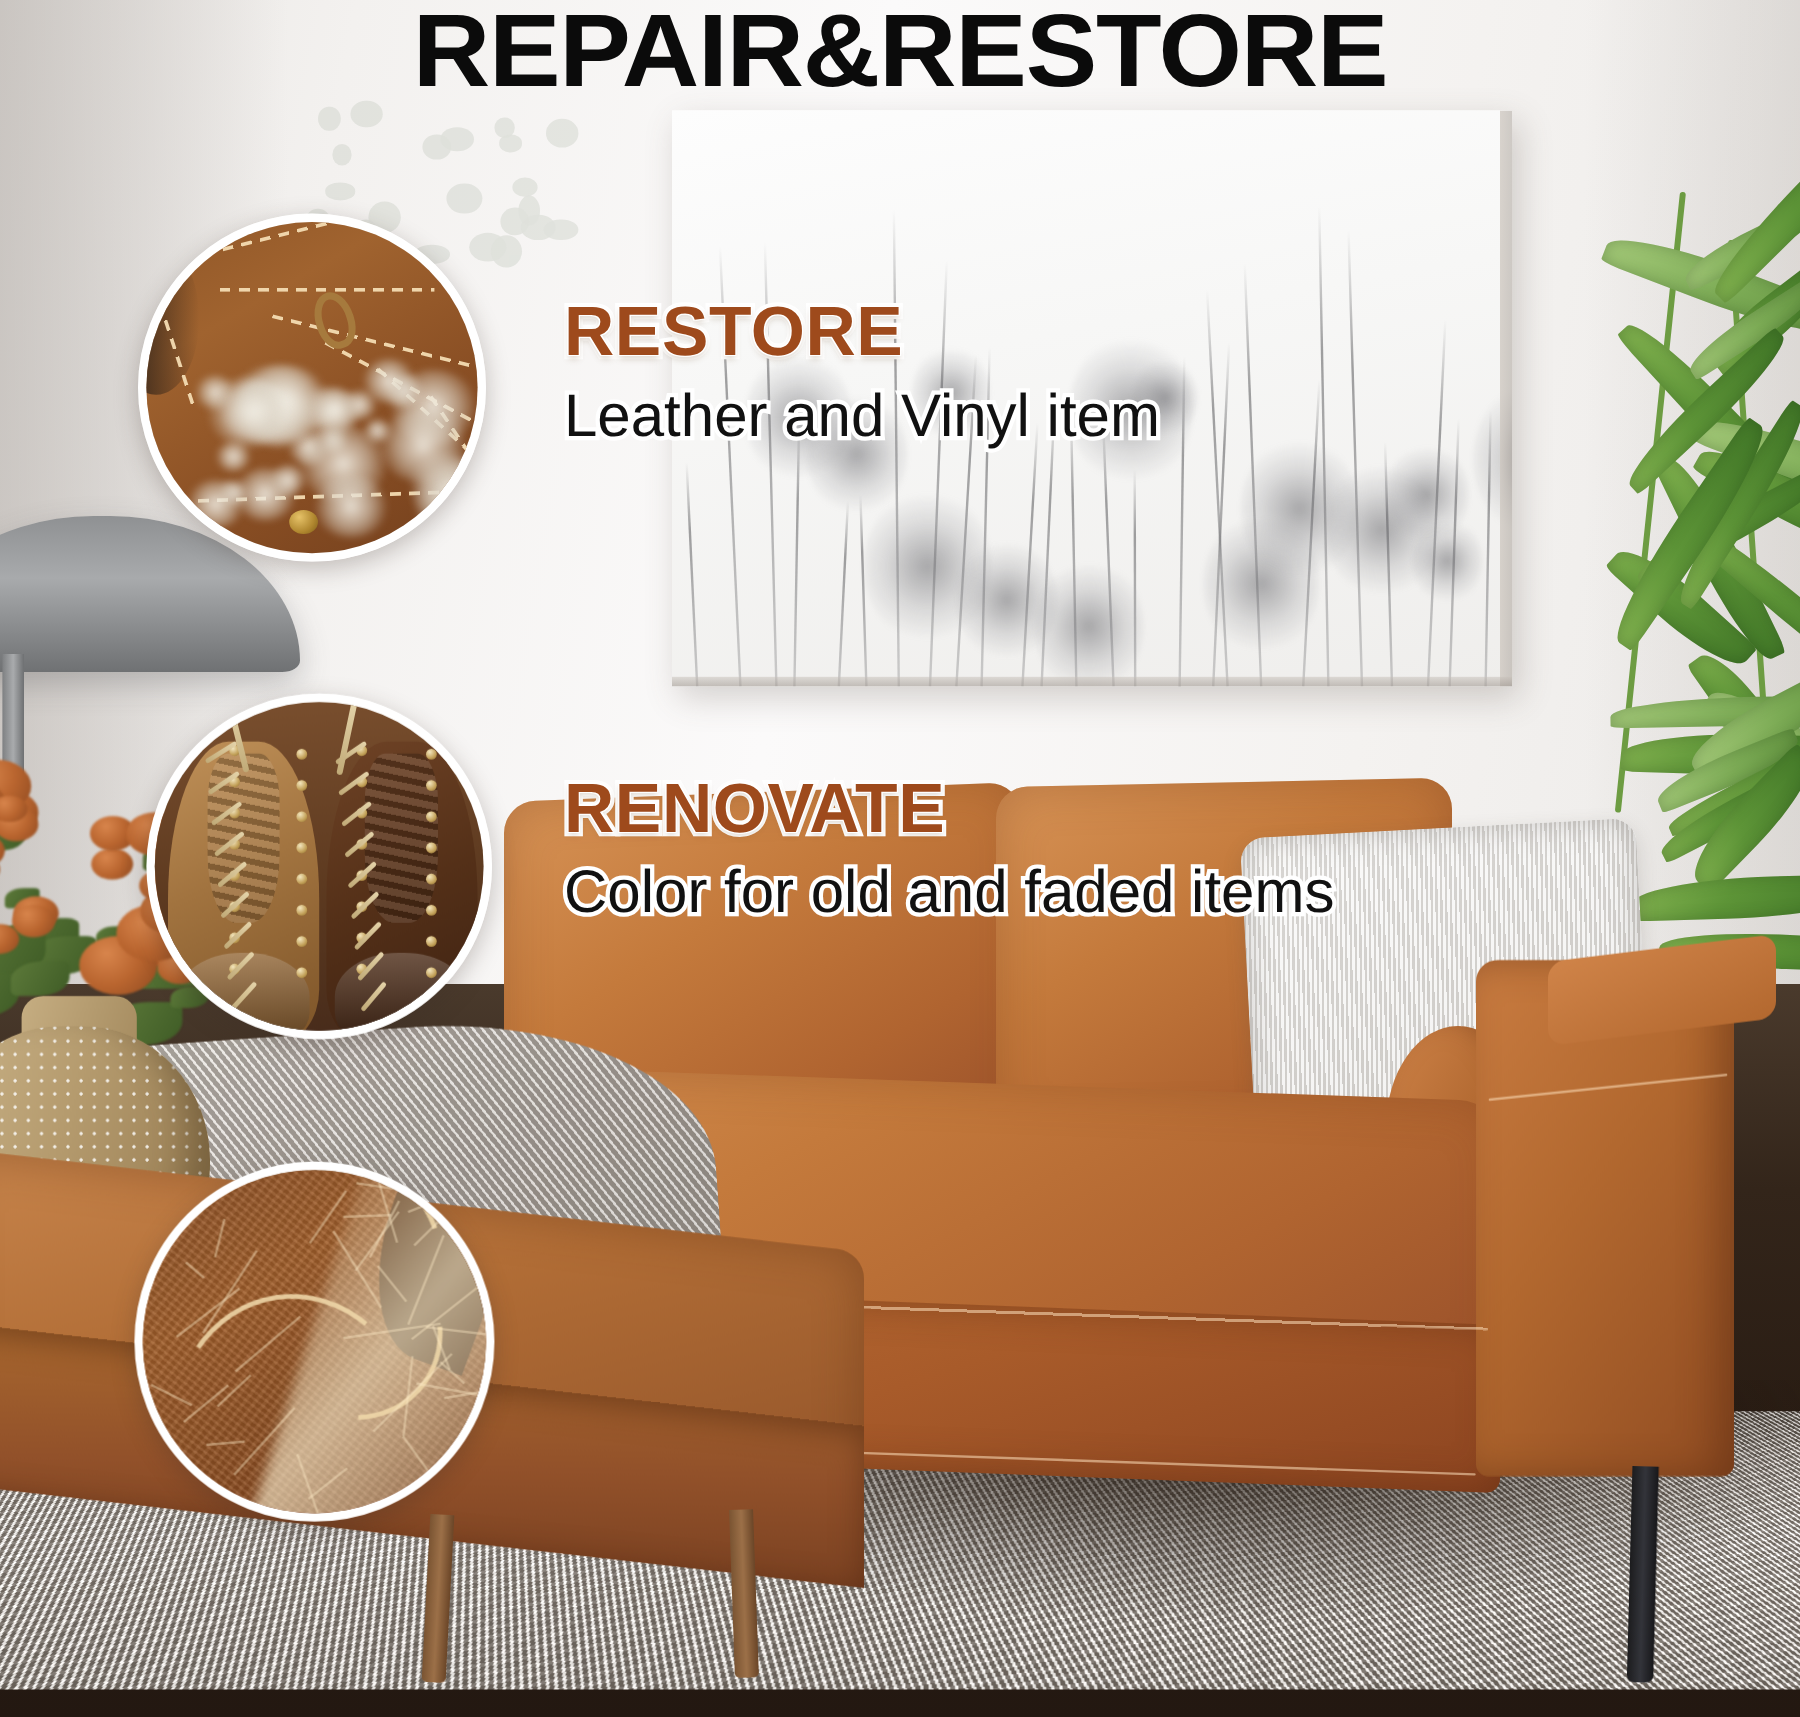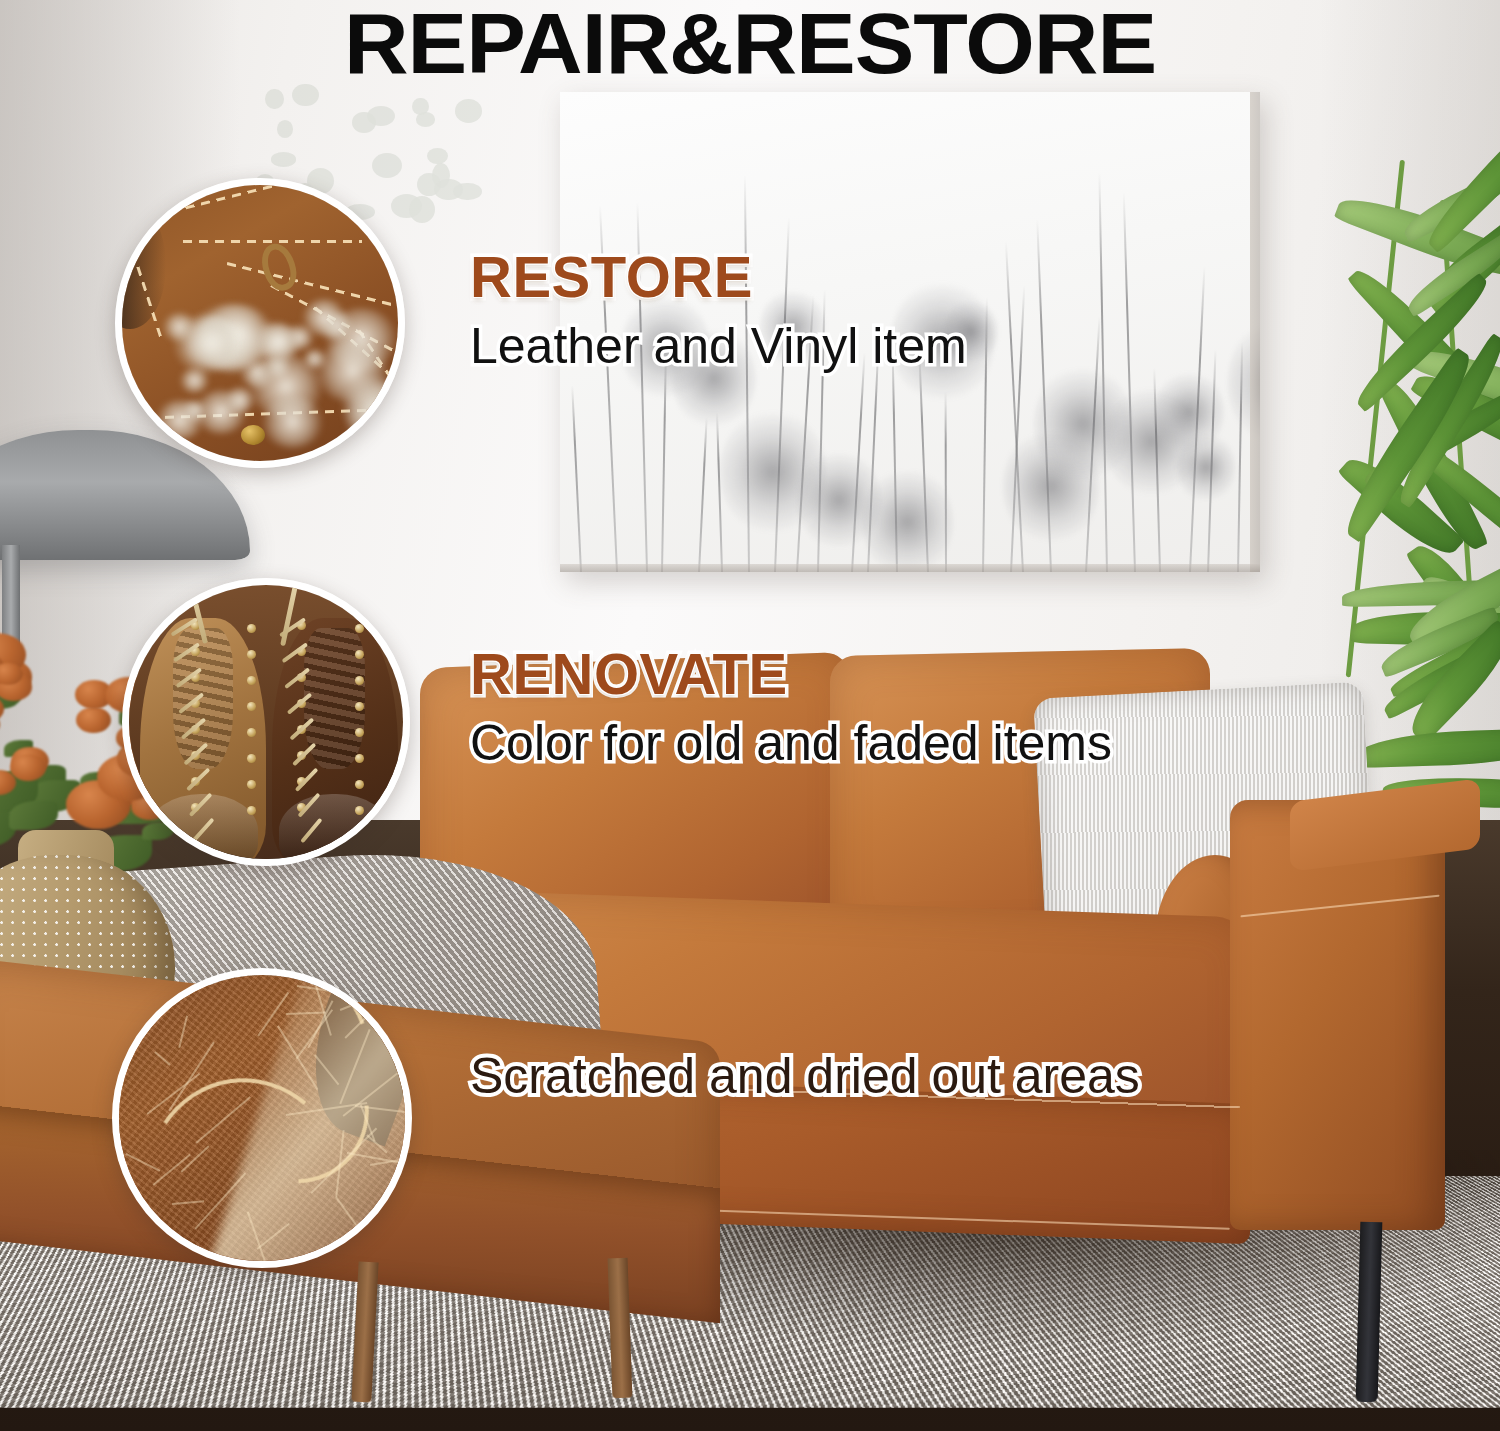"Scratched and dried out areas" div.feature-sub { html: <div>Scratched and dried out areas</div> -> none }
